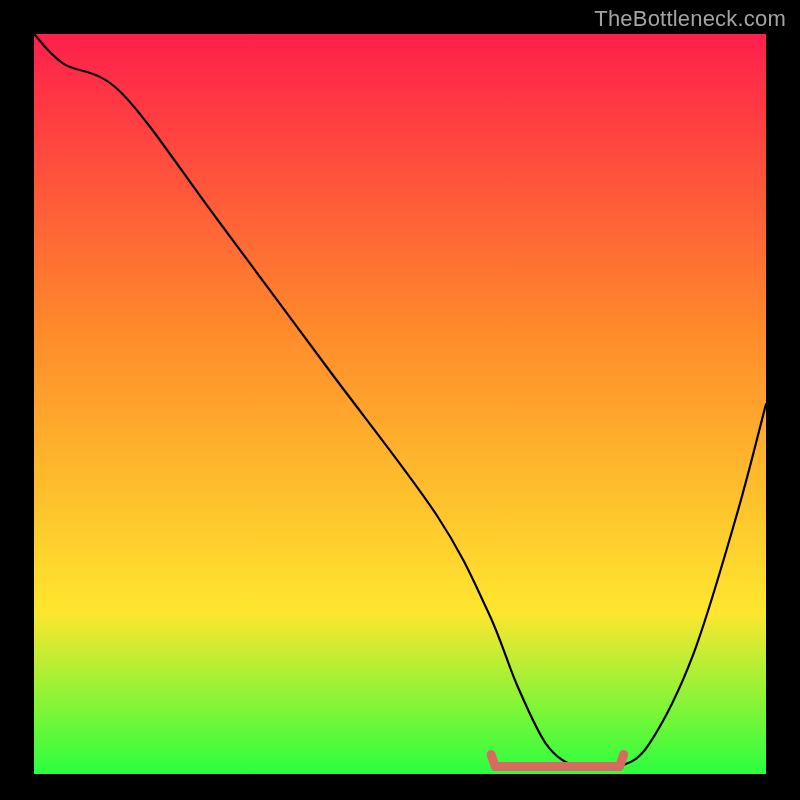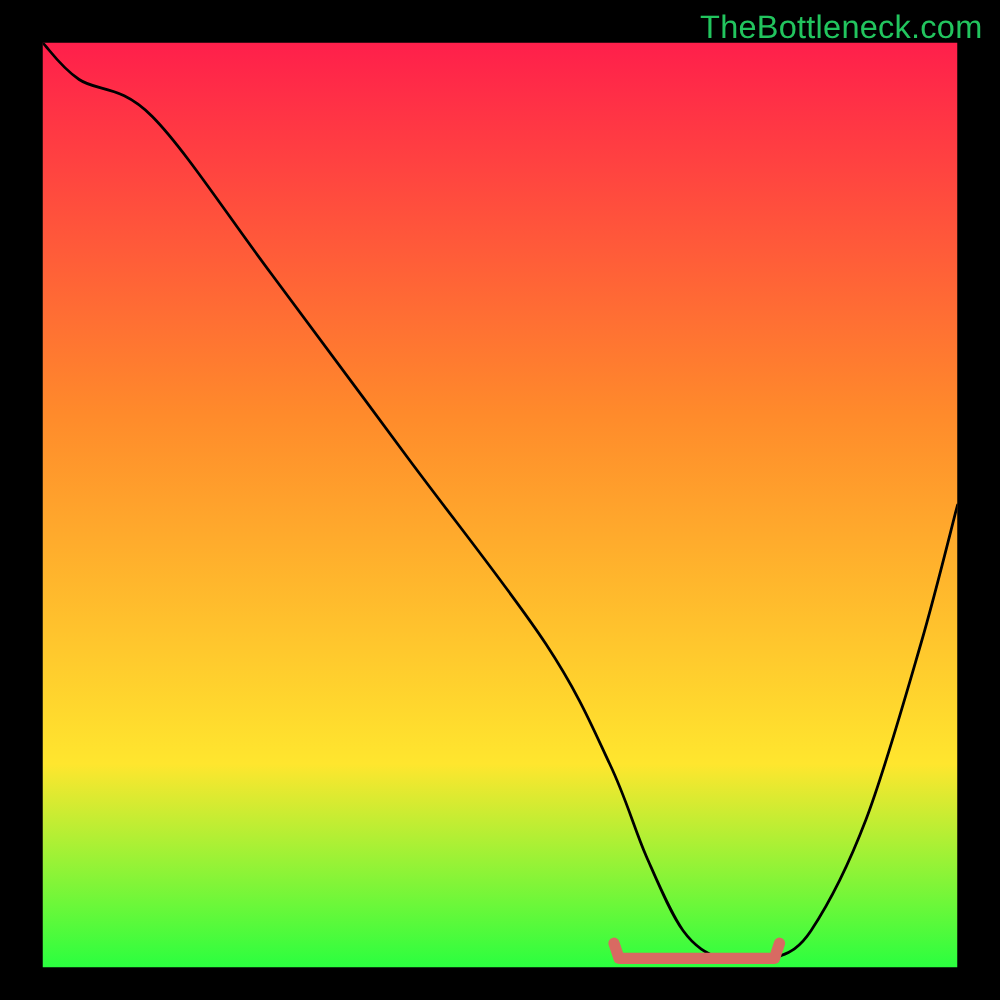"TheBottleneck.com" .watermark { color: #22c55e -> #a3a3a3; font-size: 26px -> 22px }
